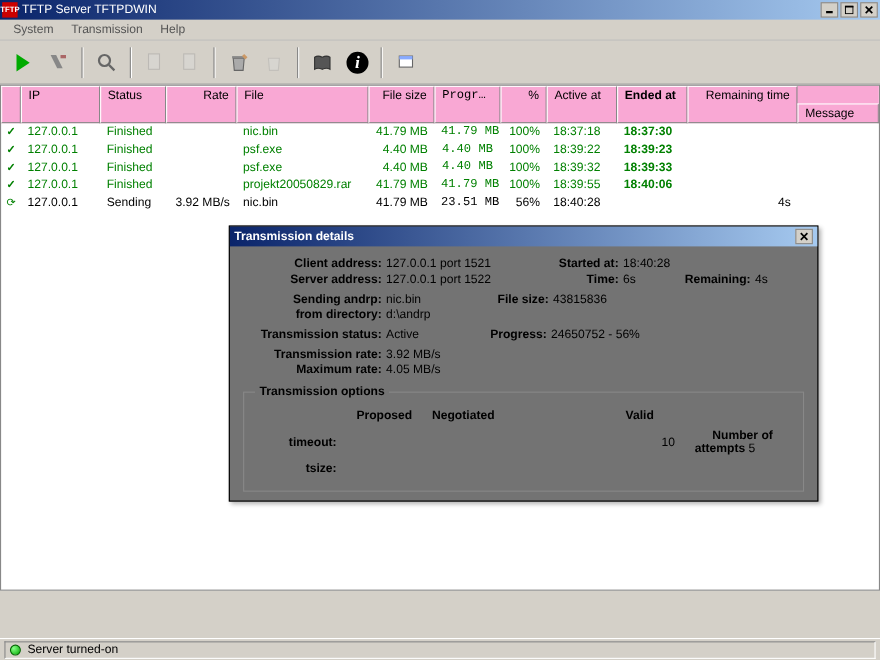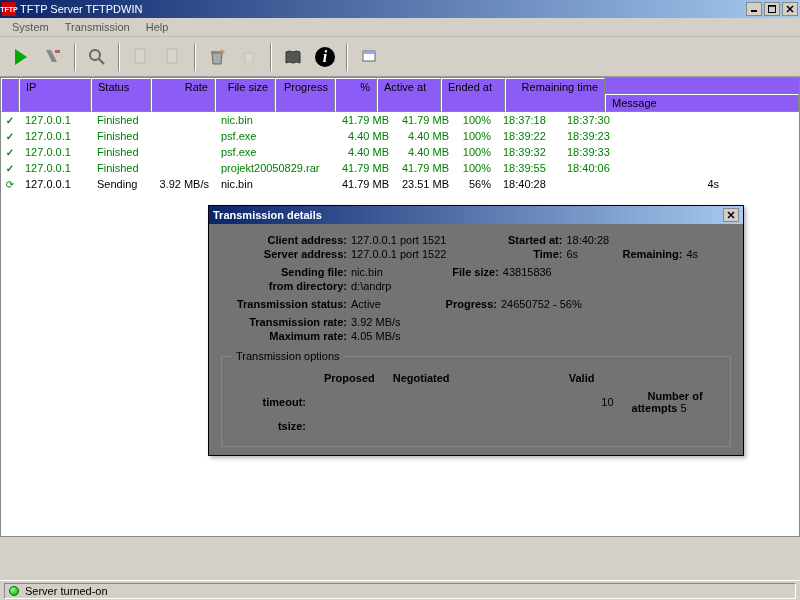"IP" .table-header { background: #8b5cf6 -> #f9a8d4 }
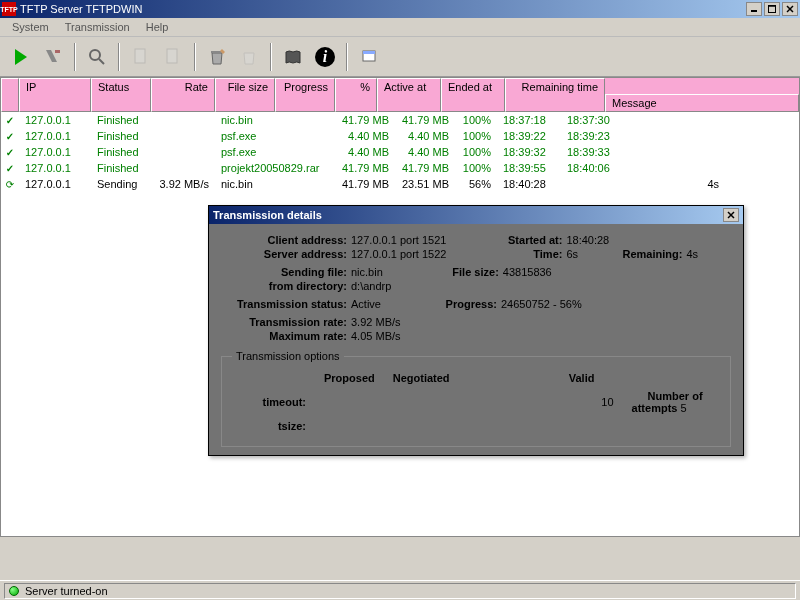"File" div.th { html: none -> <div>File</div> }
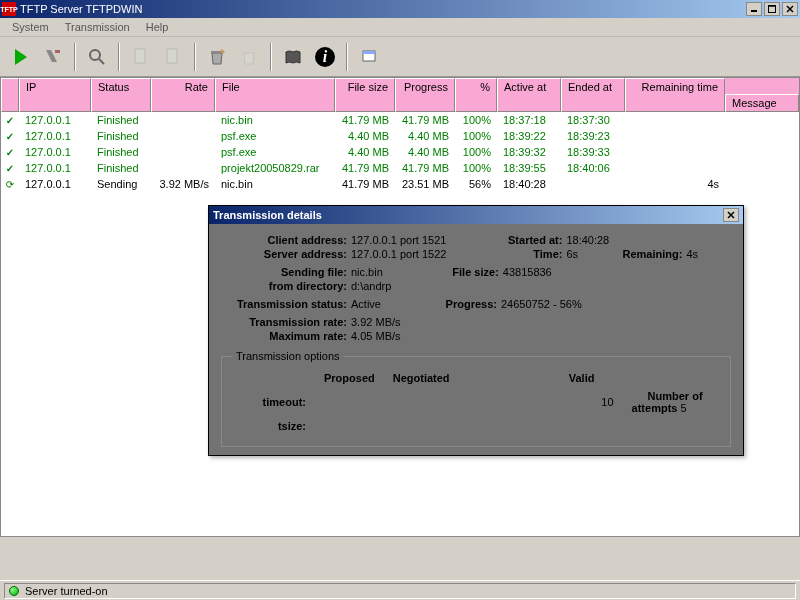"Progress" .col-progress { font-family: none -> Liberation Mono, monospace; text-align: right -> center }
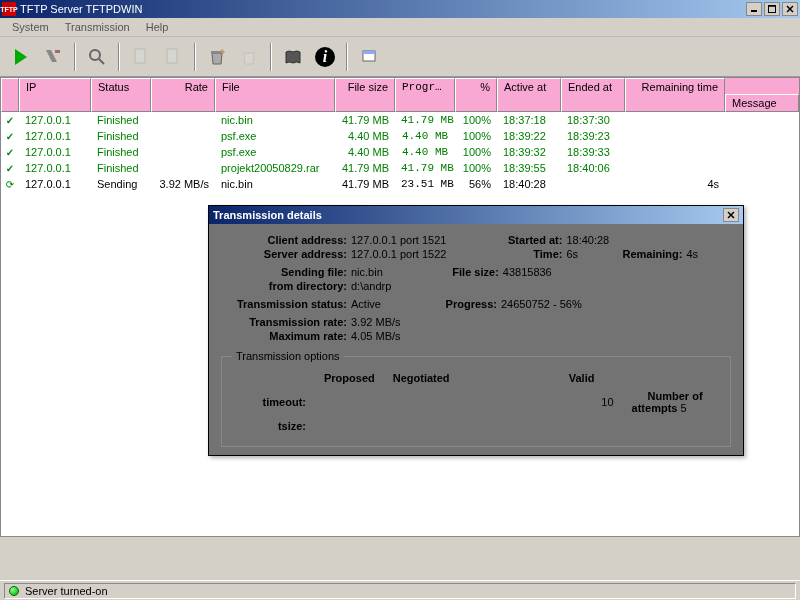"Ended at" .col-ended { font-weight: none -> bold }
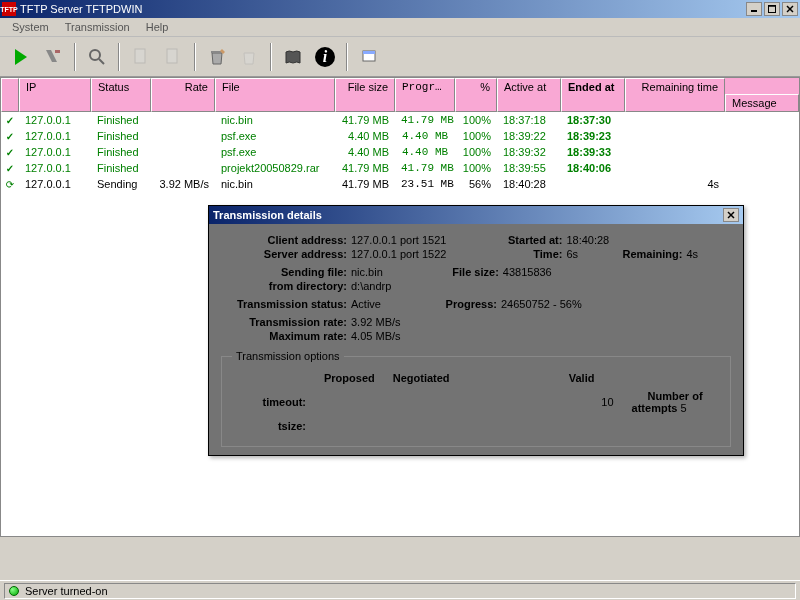"Sending file:" span.dlab { text: file -> andrp }
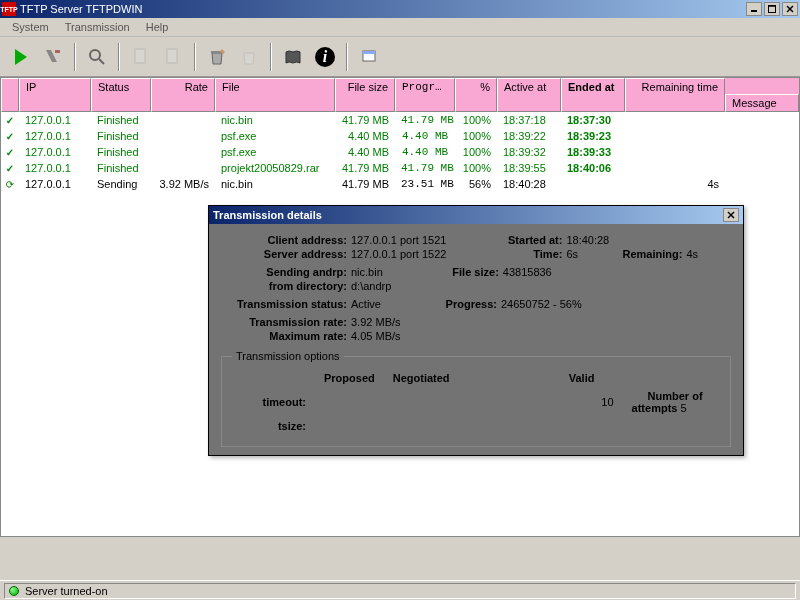"Transmission options" .opts-fieldset legend { font-weight: normal -> bold }
